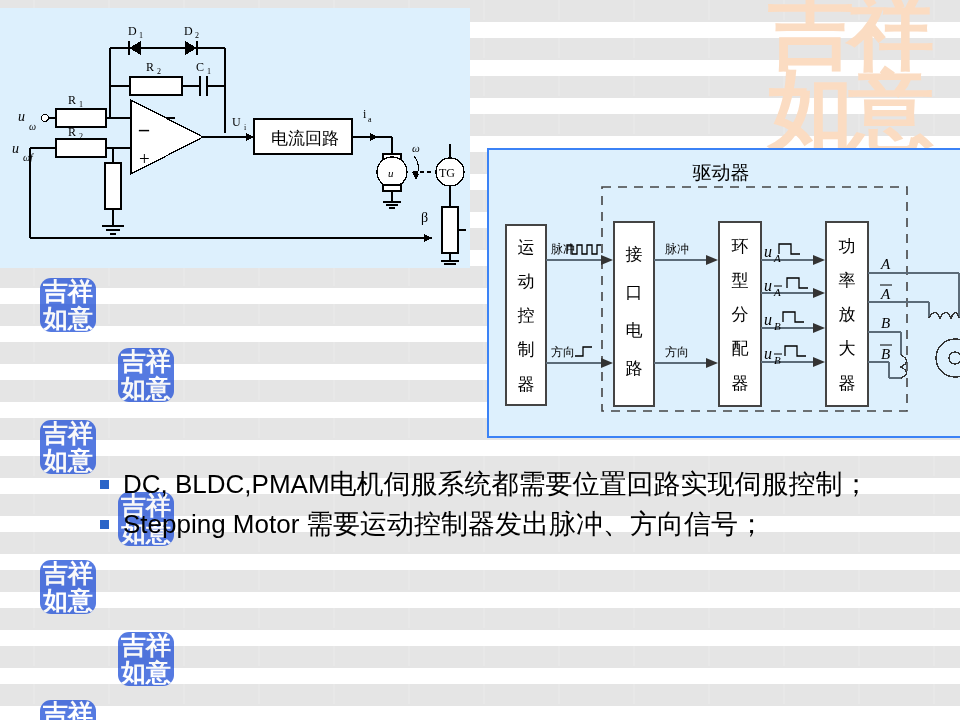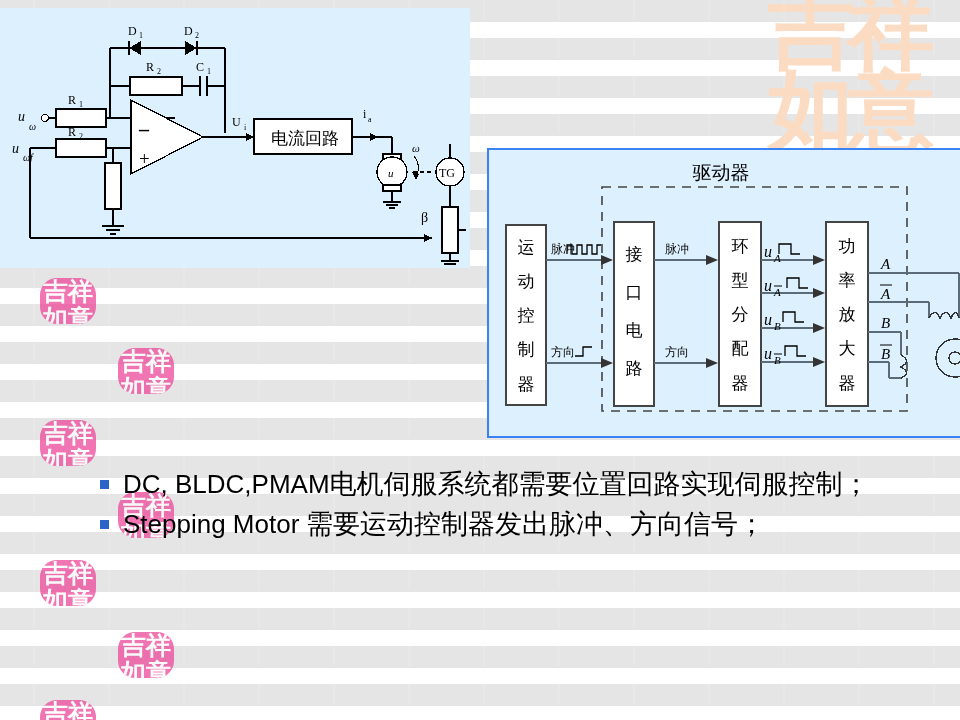"吉祥" .seal { background: #ec4899 -> #1d4ed8; border-radius: 17px -> 11px; height: 46px -> 54px }
